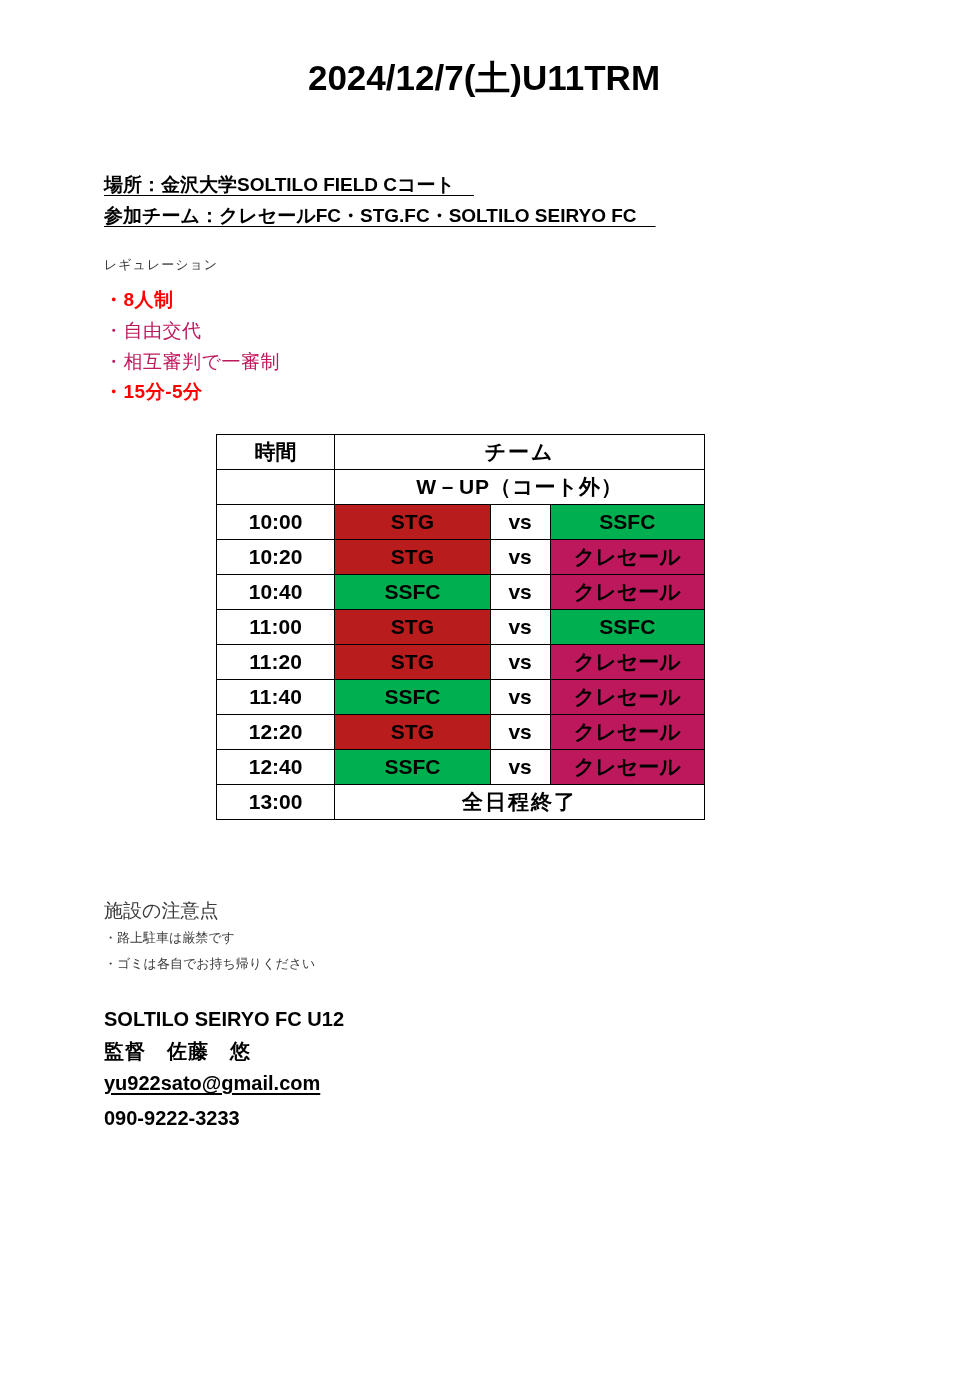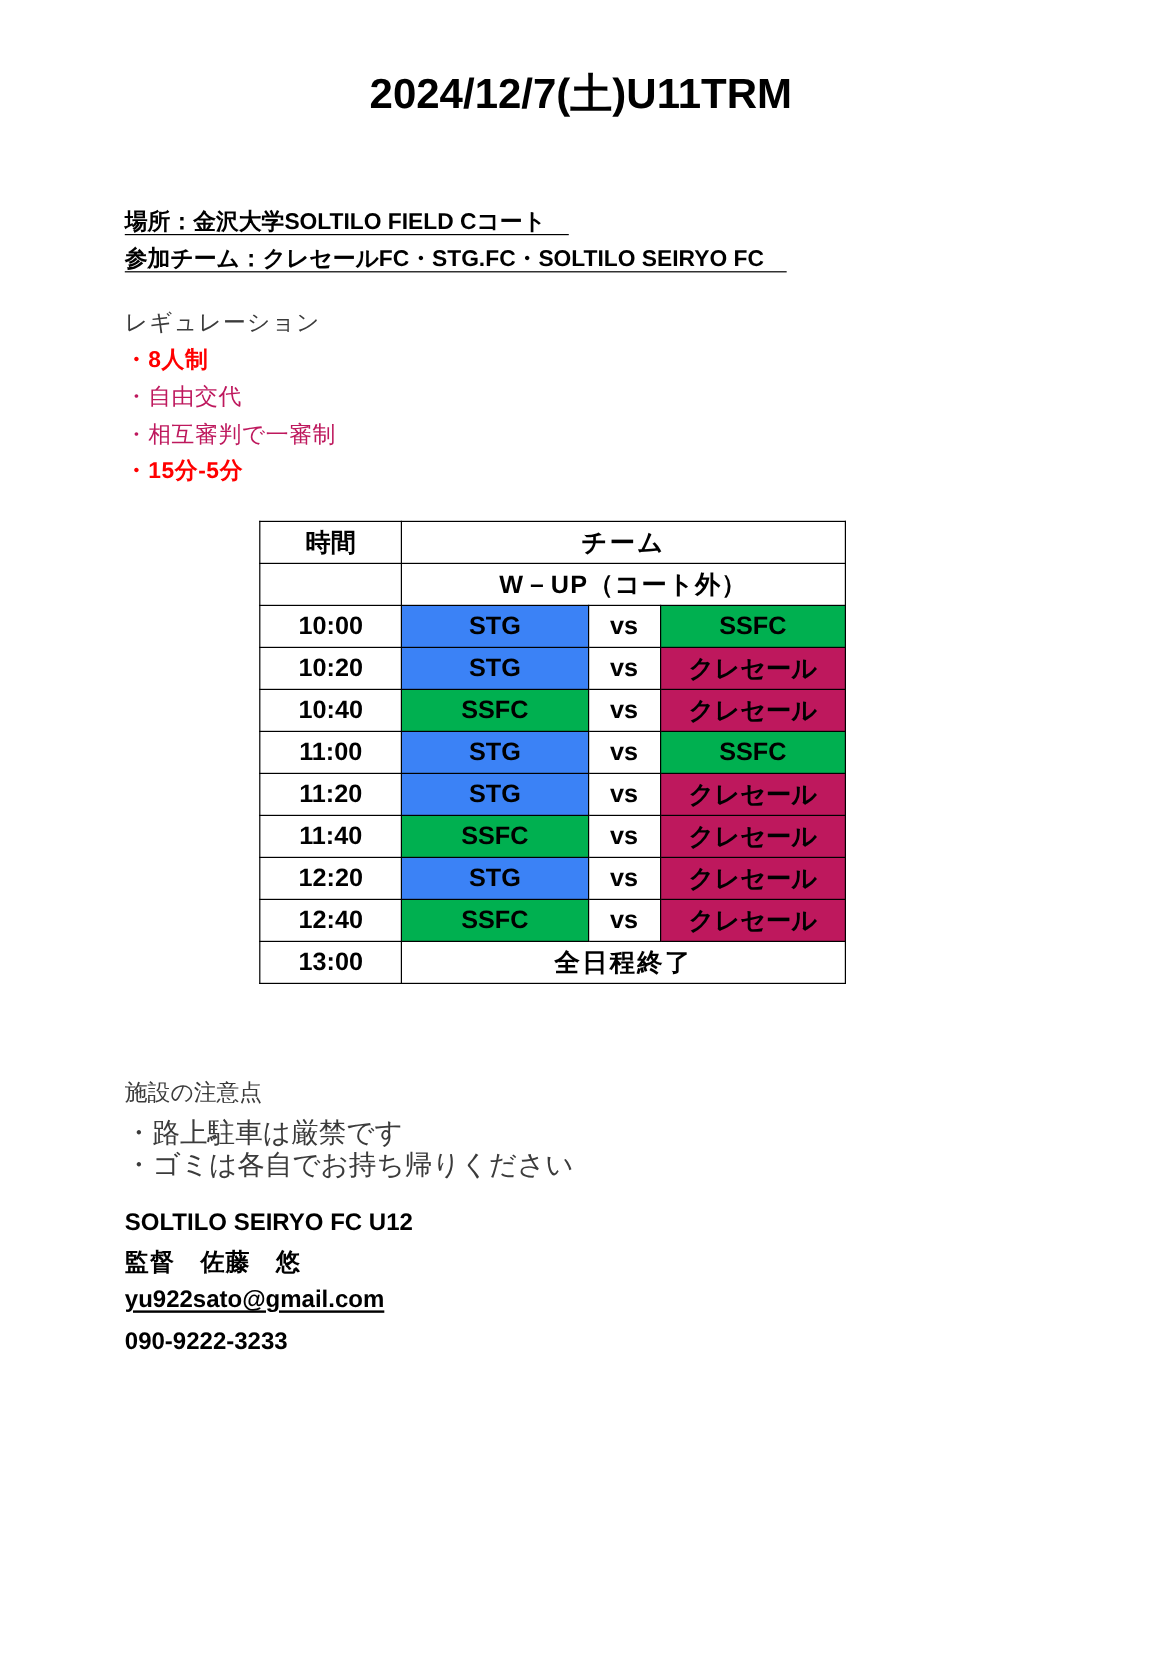"レギュレーション" .reg-title { font-size: 19px -> 13px }
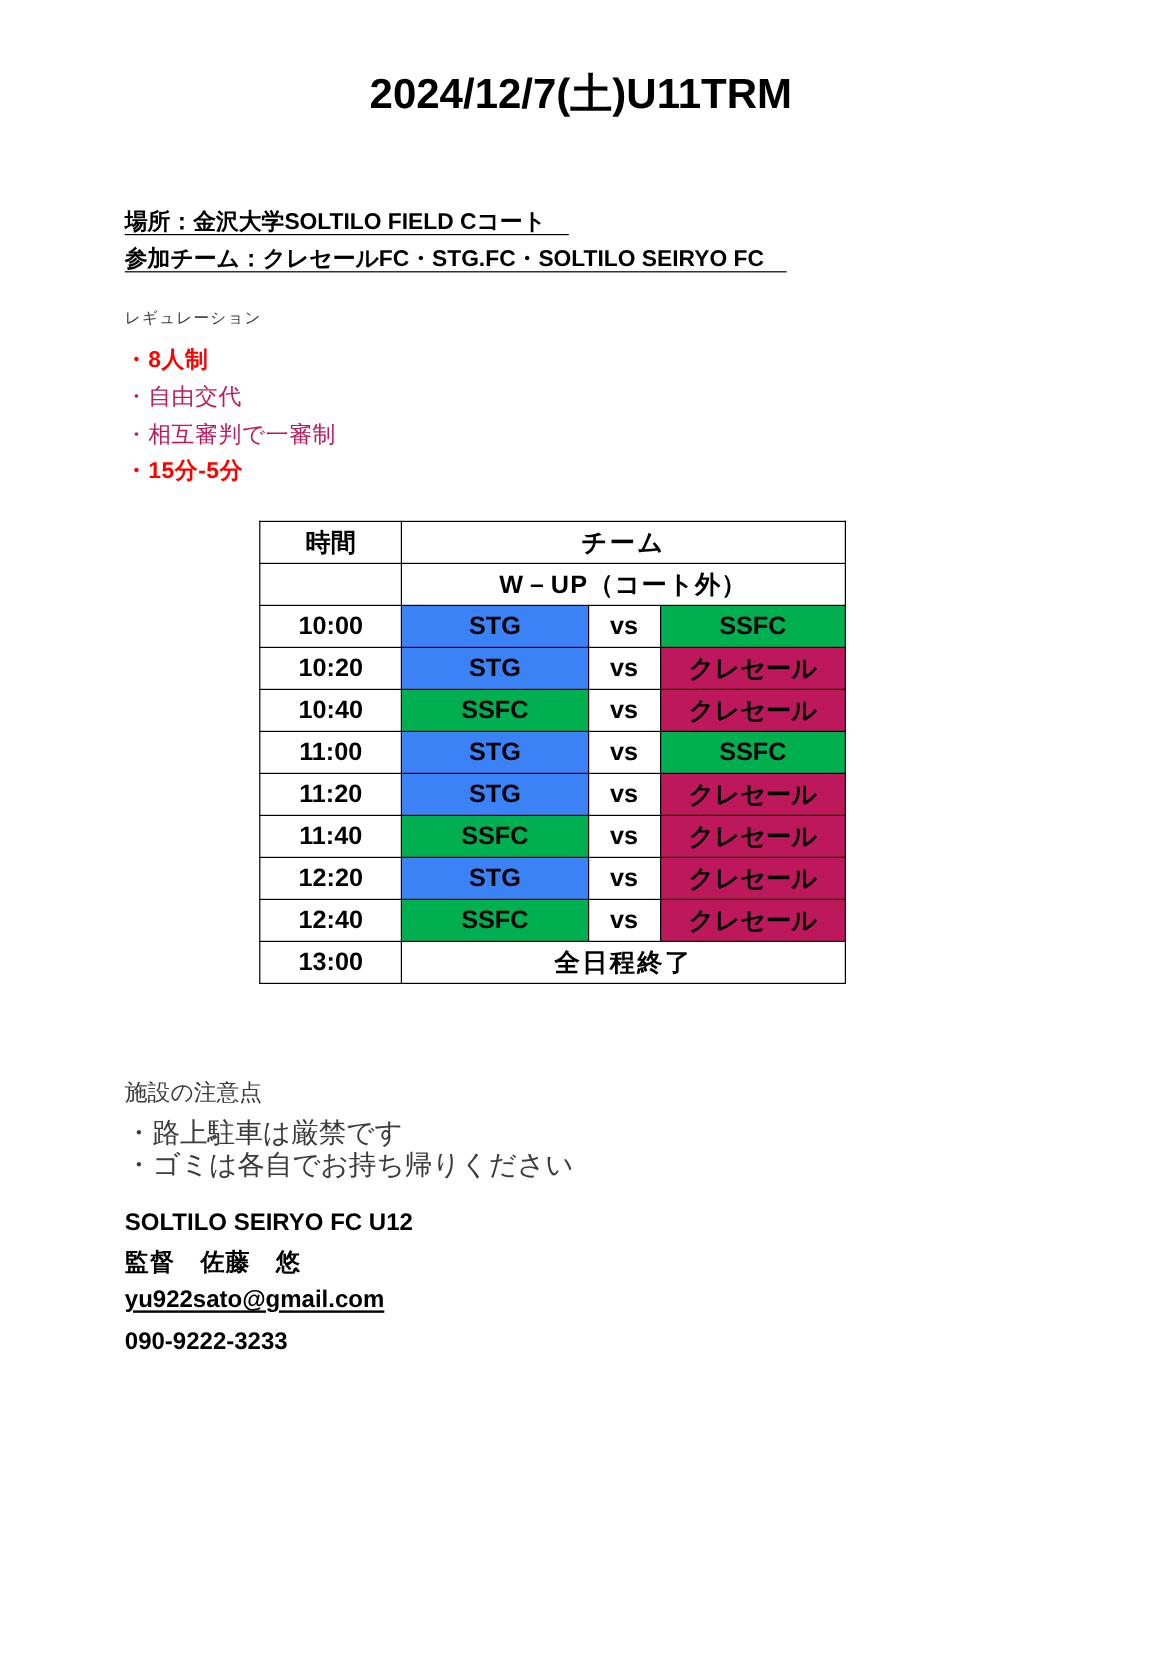"STG" td.c-red { background: #3b82f6 -> #b91c1c }
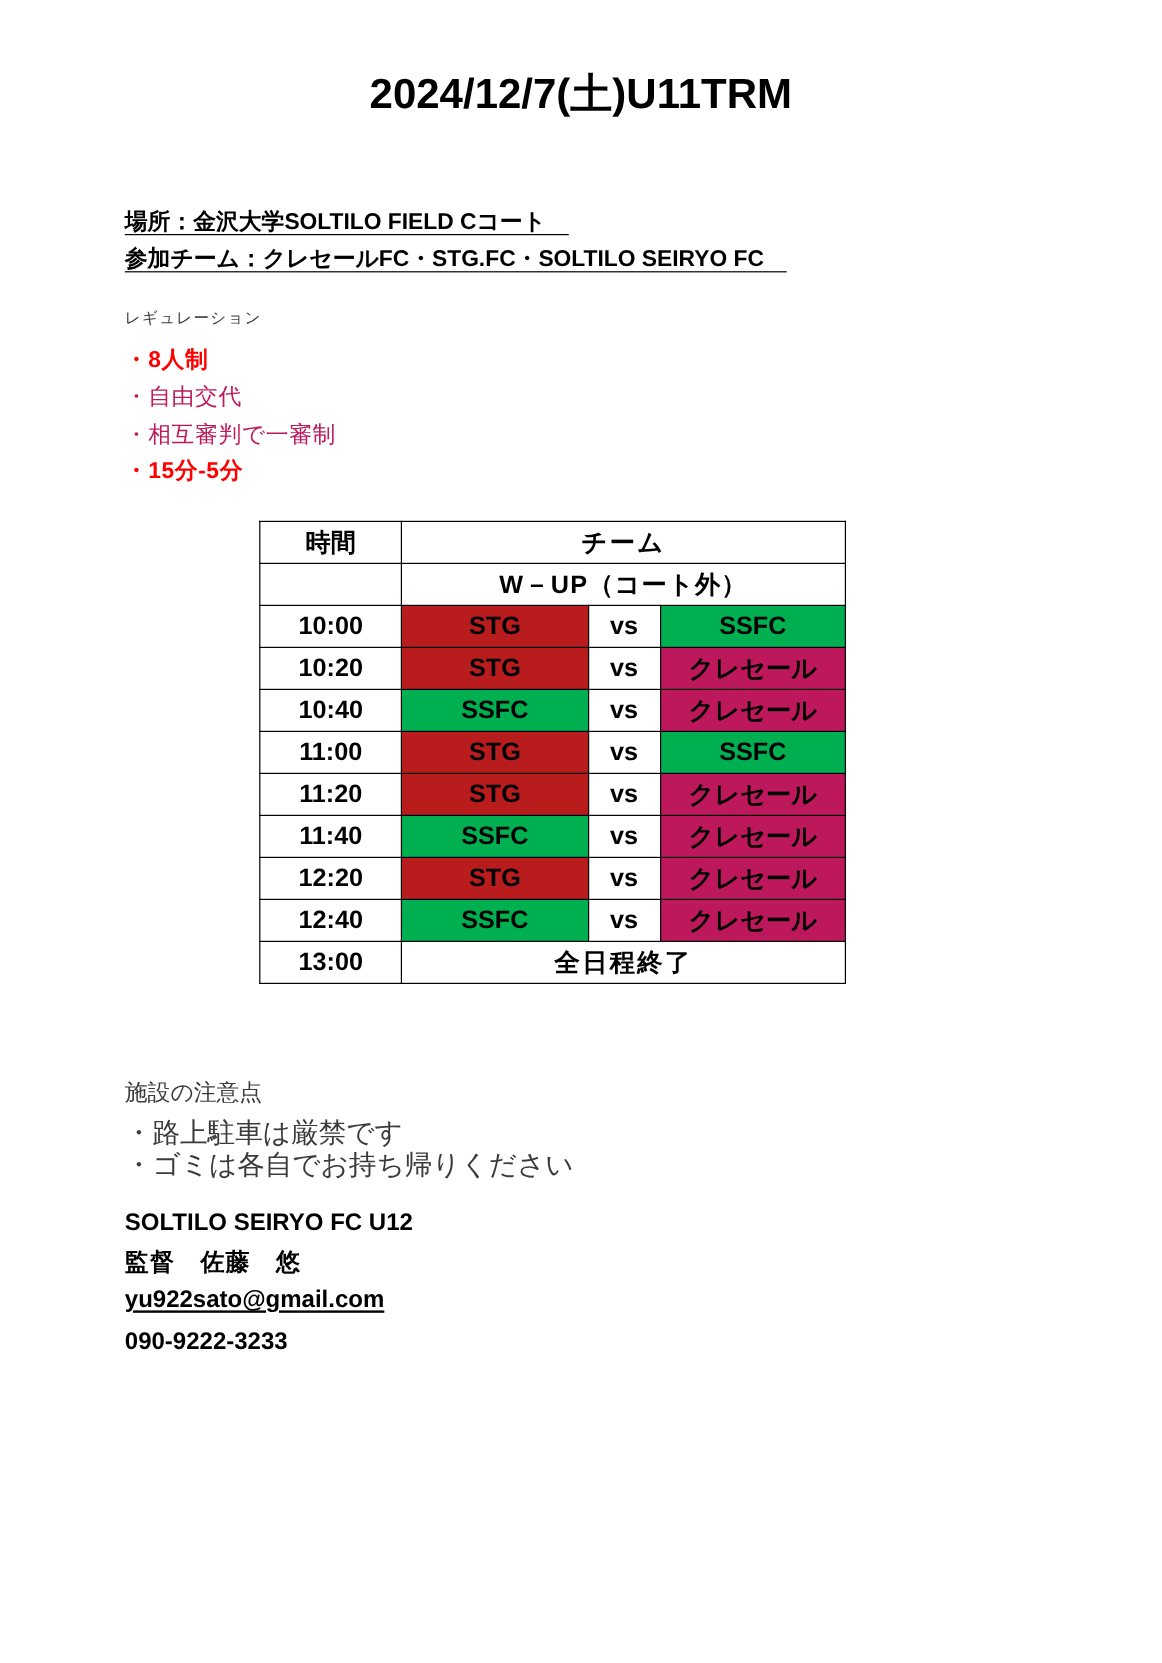"・路上駐車は厳禁です" .note-item { font-size: 23px -> 13px }
